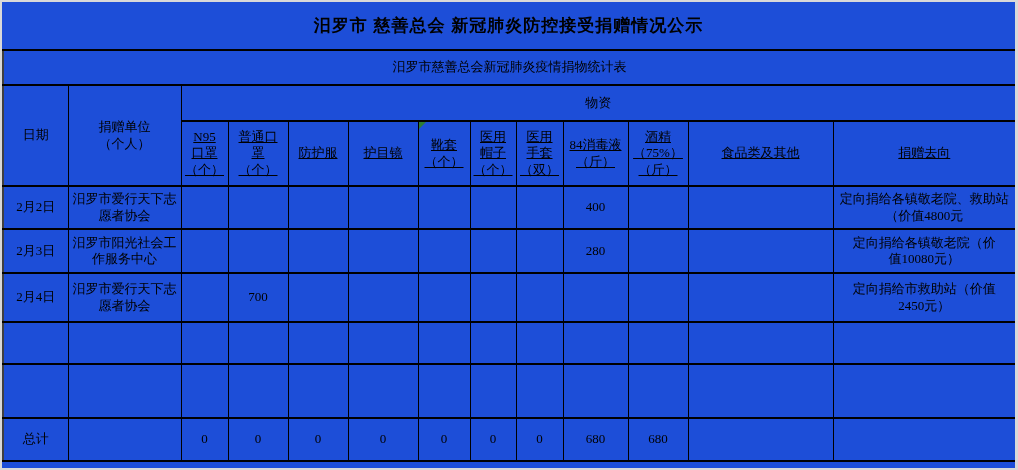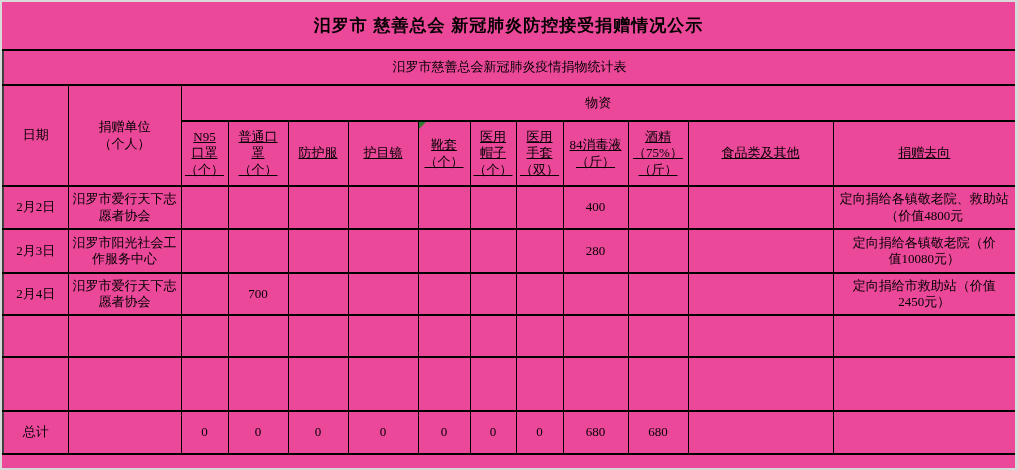"汨罗市 慈善总会 新冠肺炎防控接受捐赠情况公示" .page { background: #ec4899 -> #1d4ed8 }
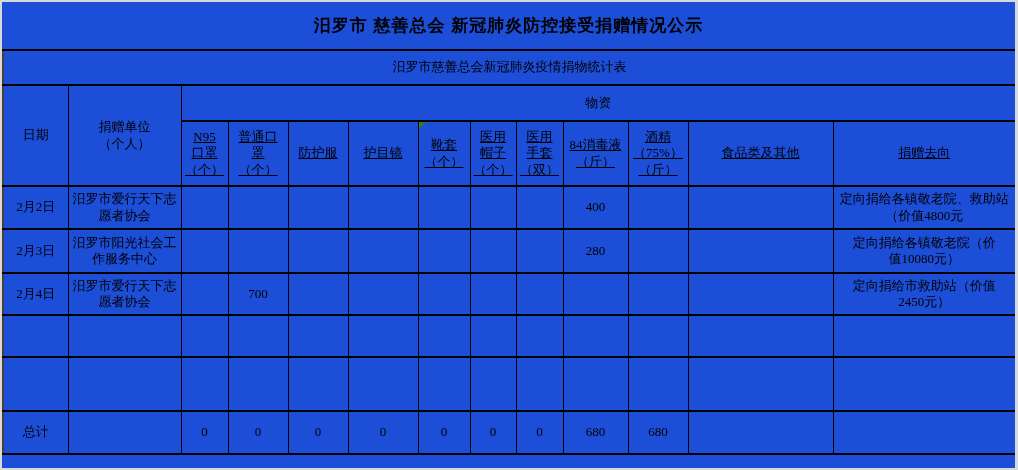"2月4日" tr.r-d3 { height: 42px -> 49px }
